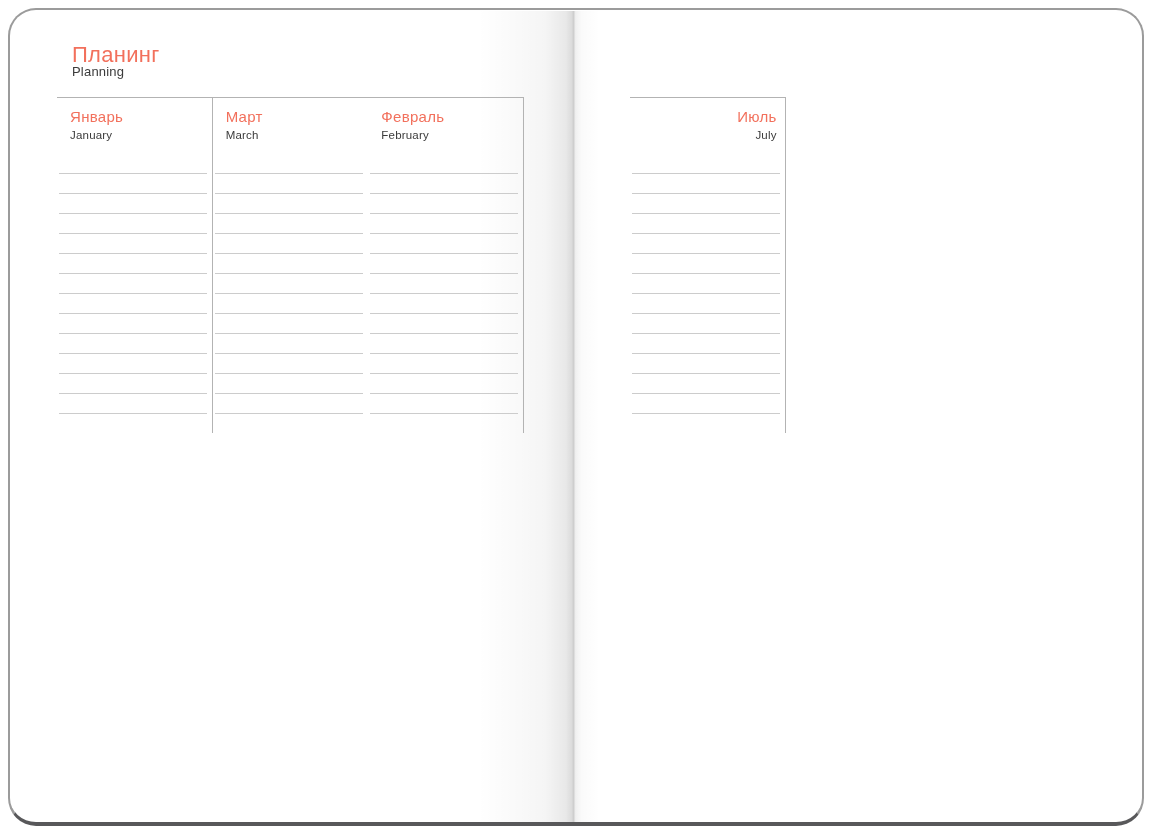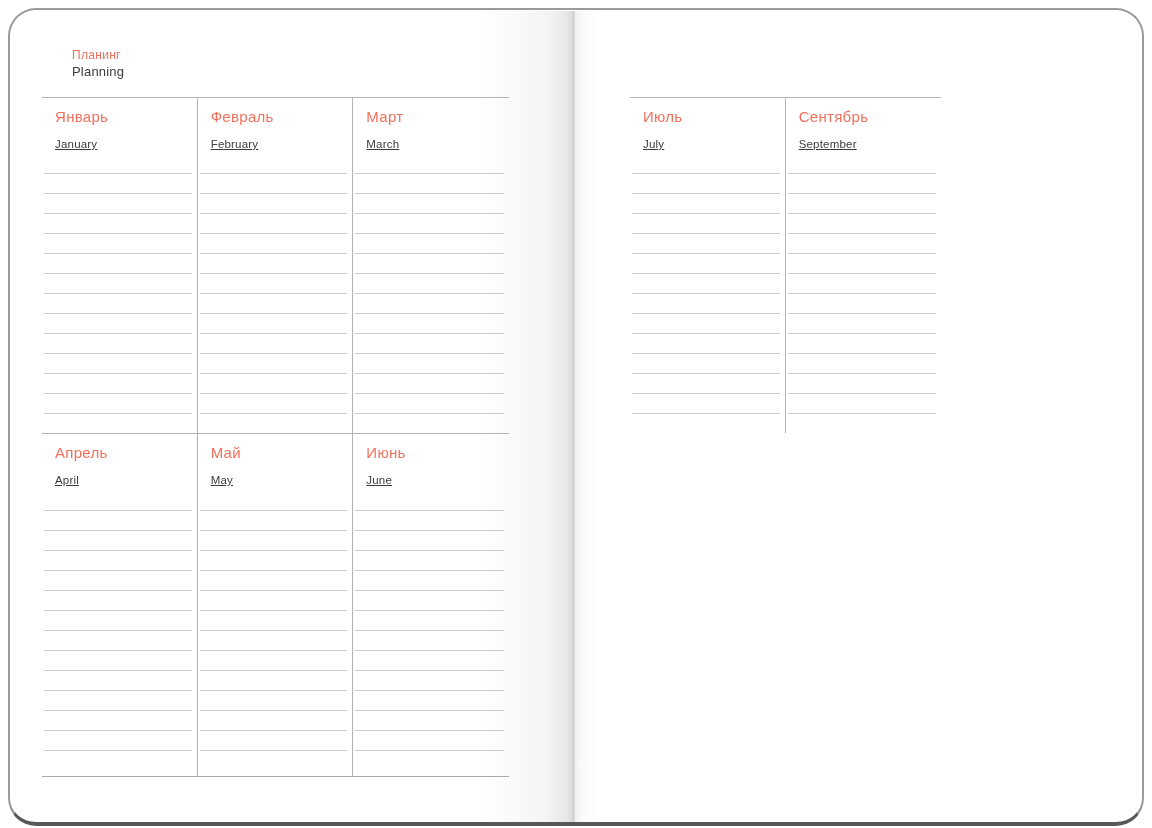"Планинг" .page-title .ru { font-size: 12px -> 22px }
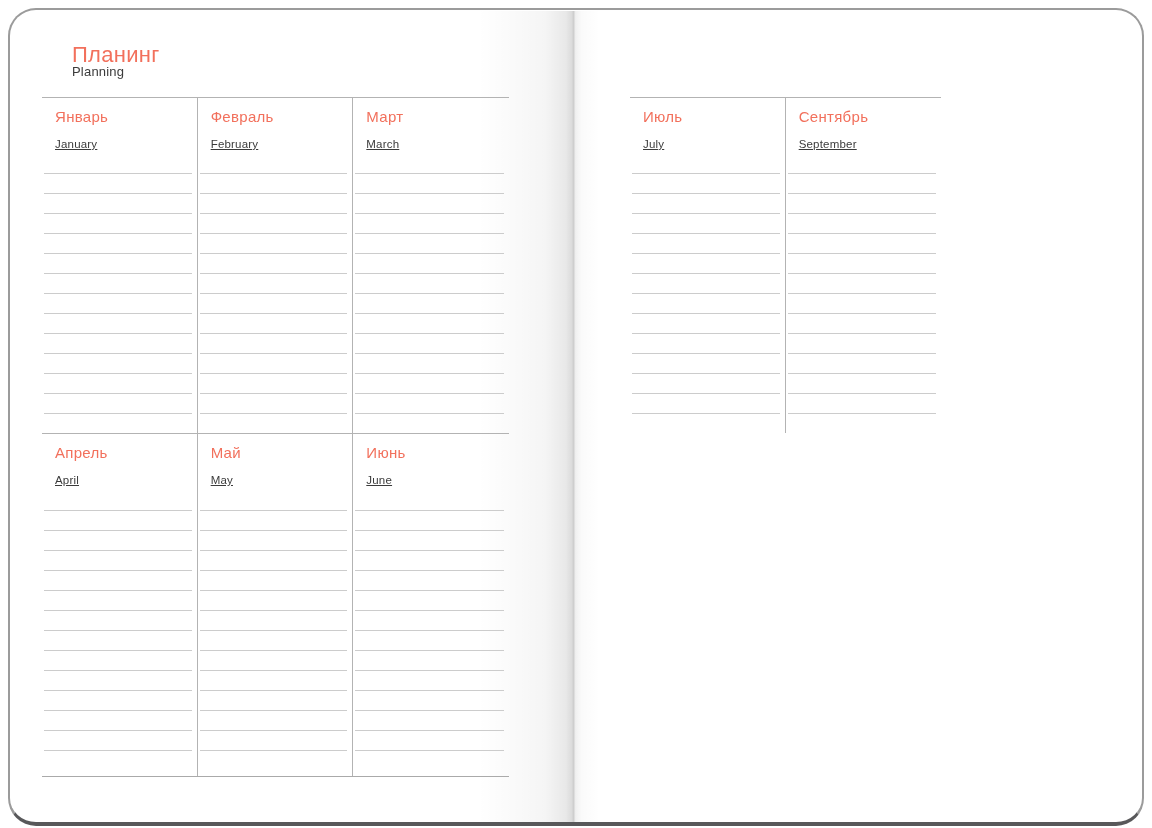"Январь" .grid-left { left: 42px -> 57px }
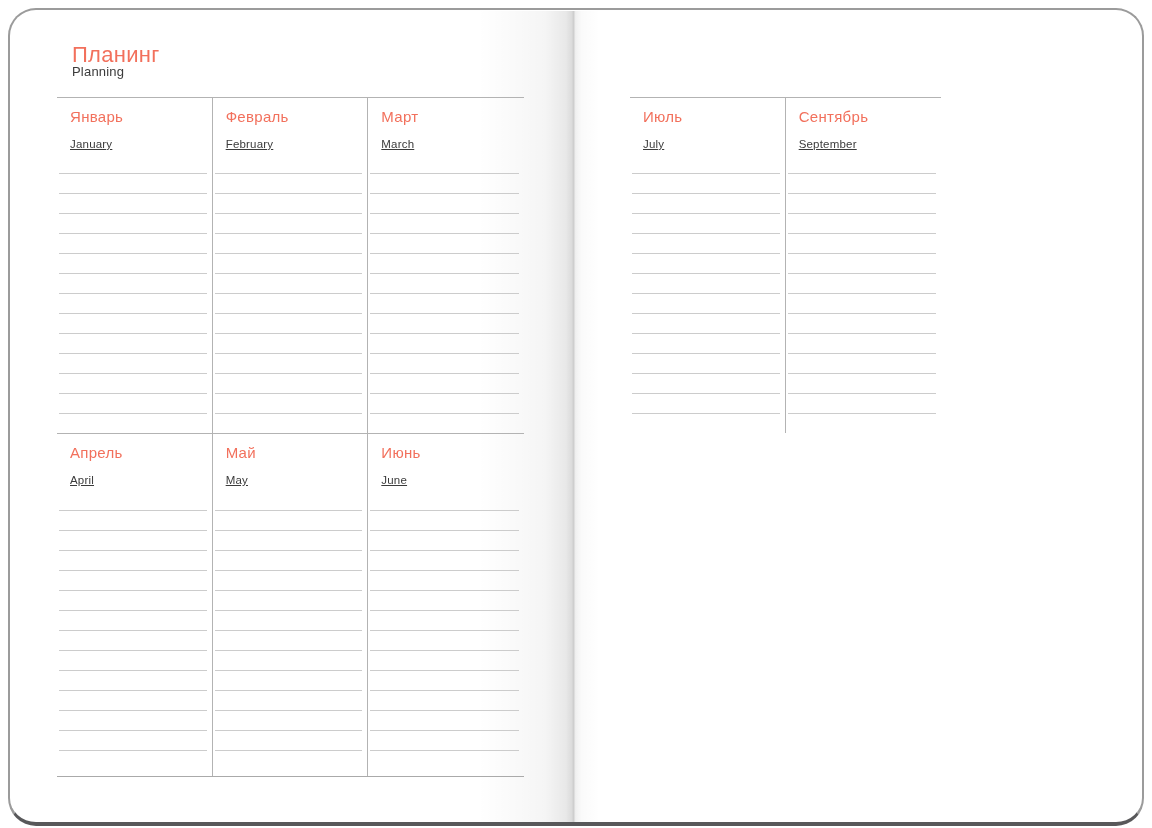"Февраль" div.month-cell { order: before "Март" -> after "Март" }
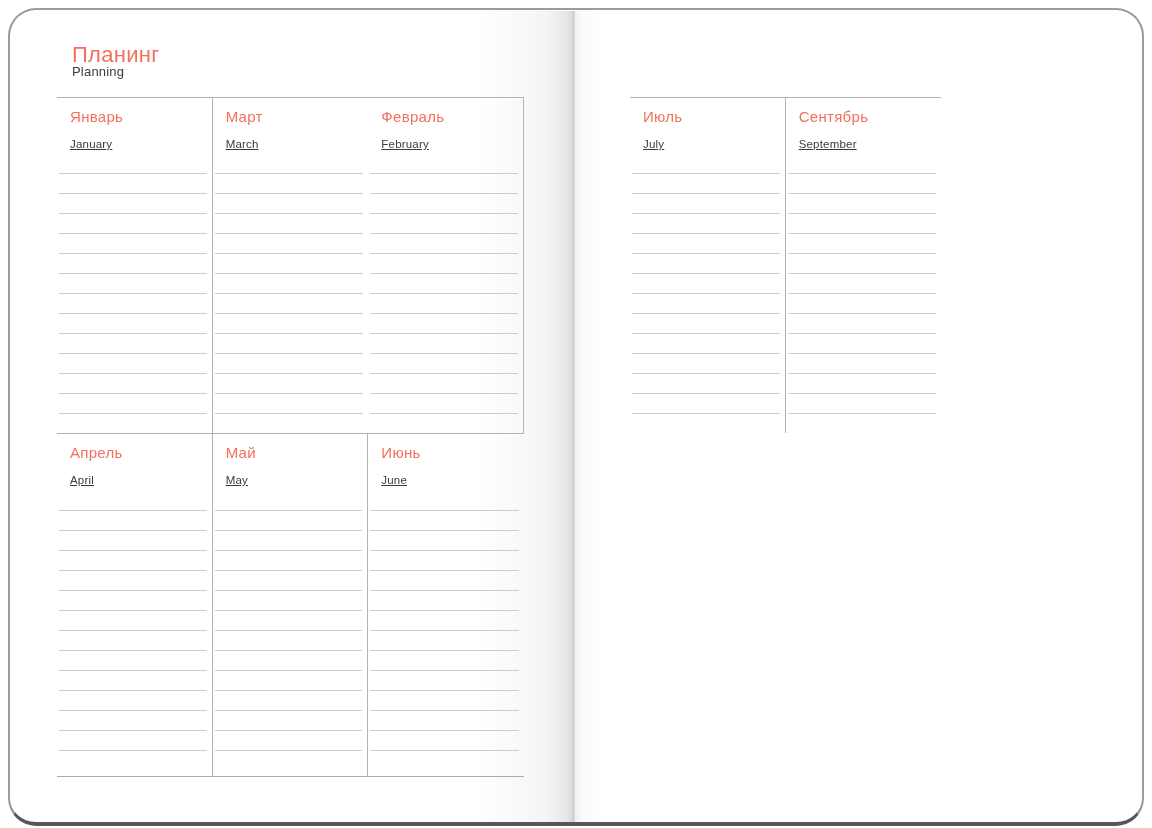"Июль" .grid-right { text-align: none -> right }
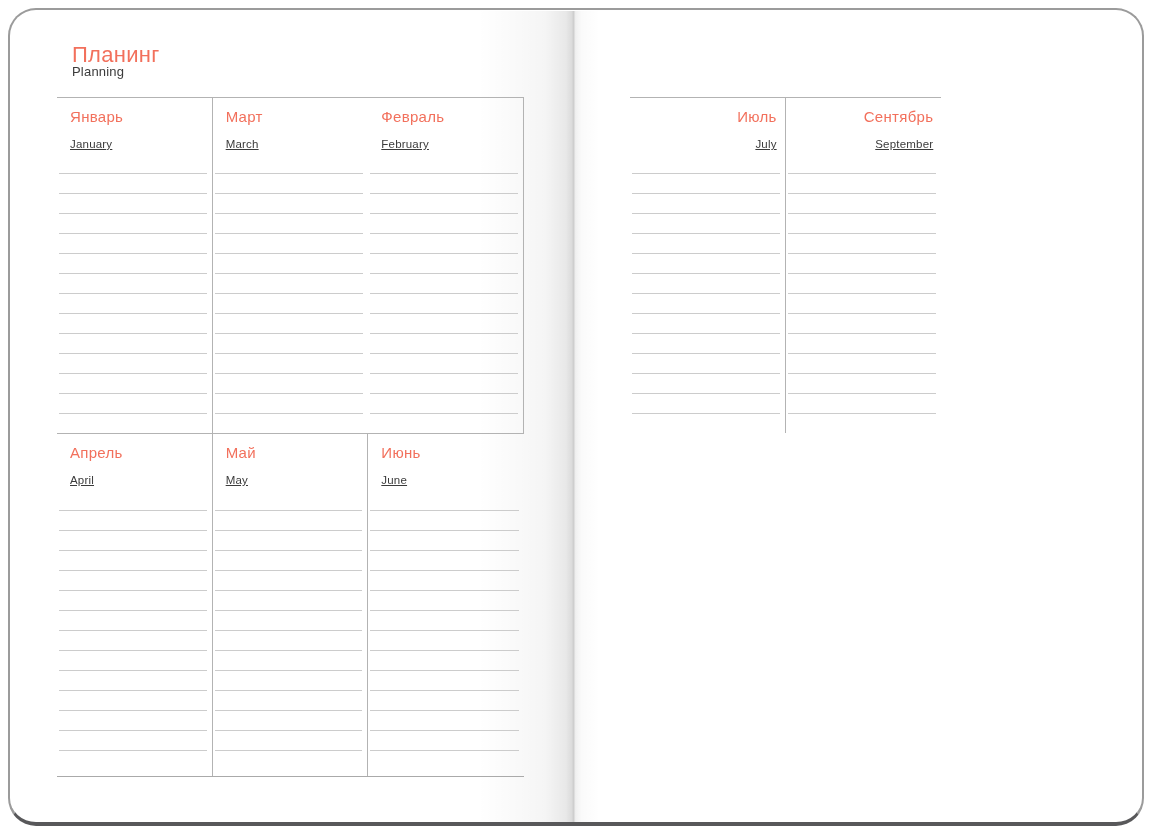"Сентябрь" div.month-cell { html: <div> <div> <div>Сентябрь</div> <div>September</div> </div> <div></div> </div> -> none }
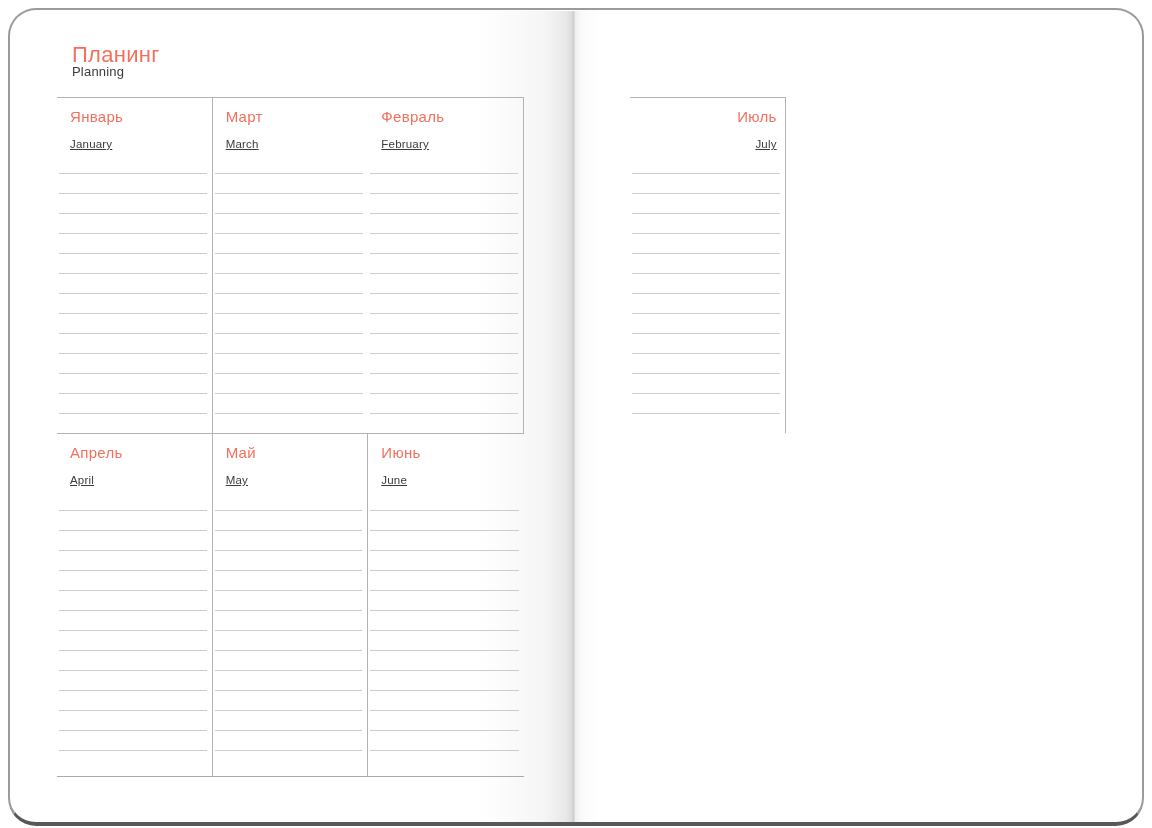"January" .month-en { margin-top: 11px -> 2px; text-decoration: underline -> none }
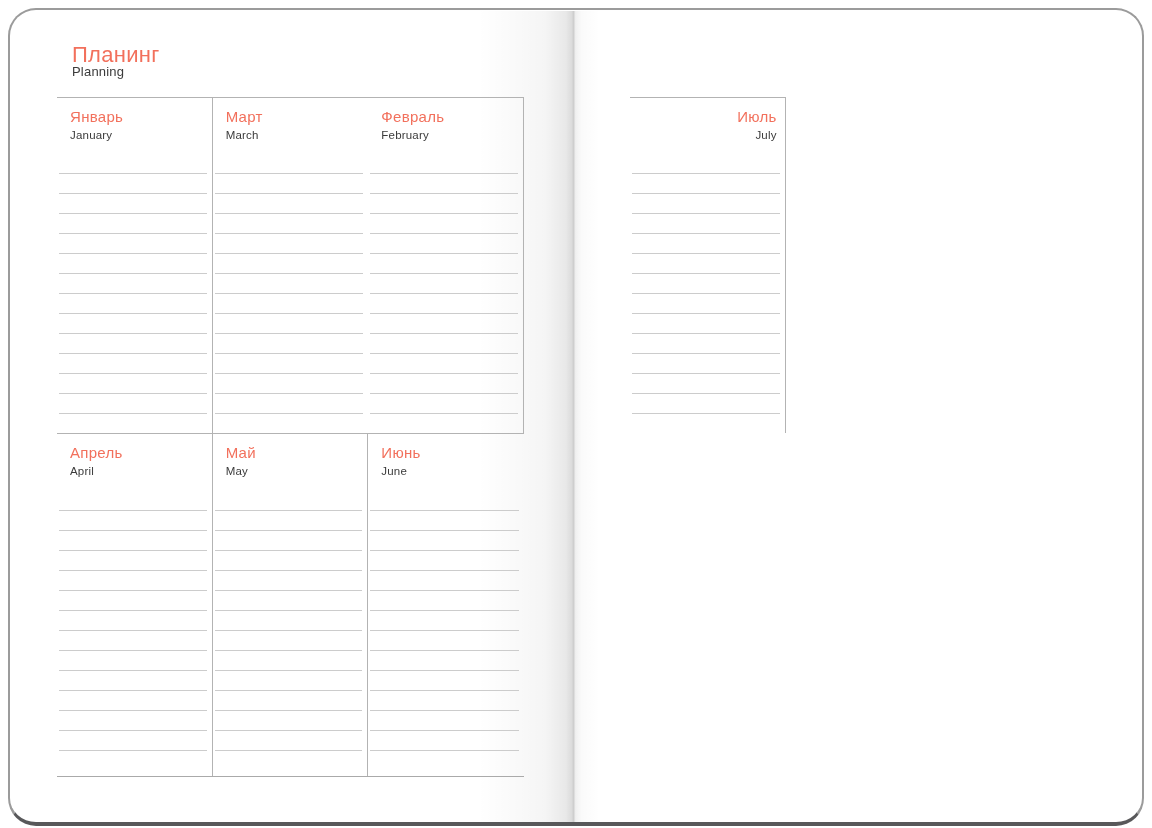"Апрель" div.month-row { html: <div> <div> <div> <div>Апрель</div> <div>April</div> </div> <div></div> </div> <div> <div> <div>Май</div> <div>May</div> </div> <div></div> </div> <div> <div> <div>Июнь</div> <div>June</div> </div> <div></div> </div> </div> -> none }
